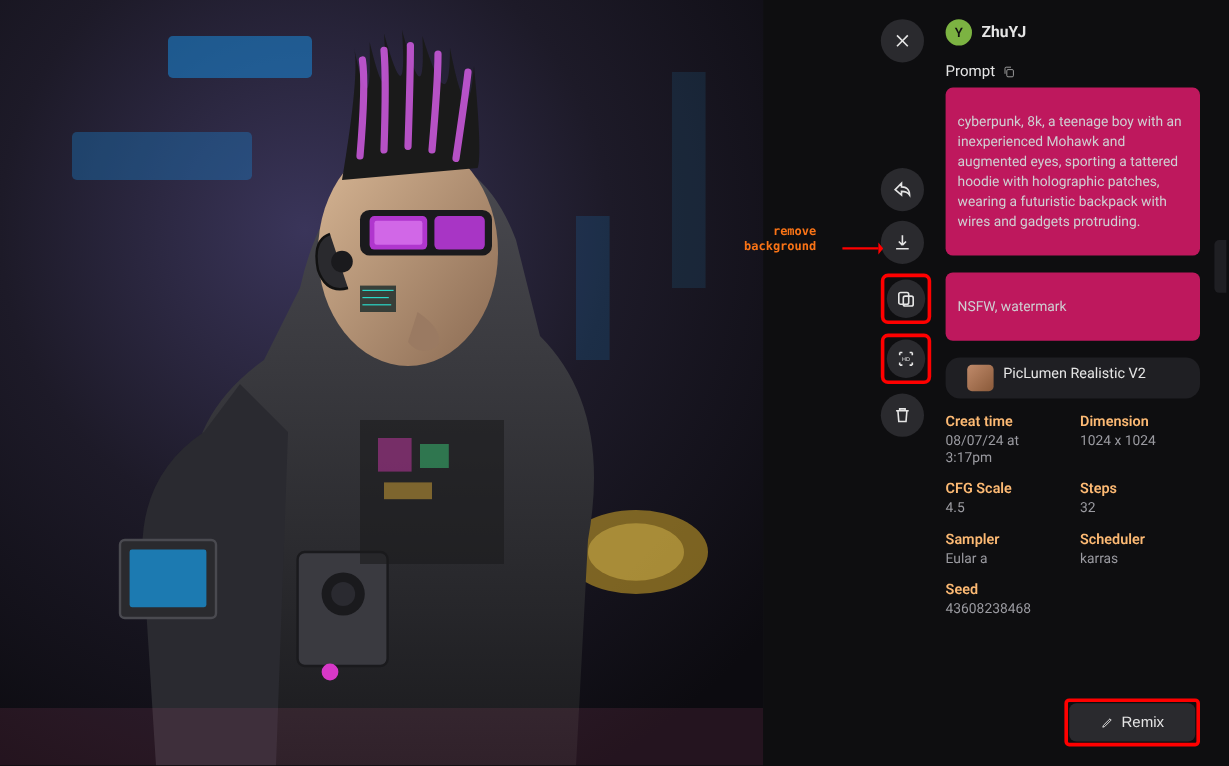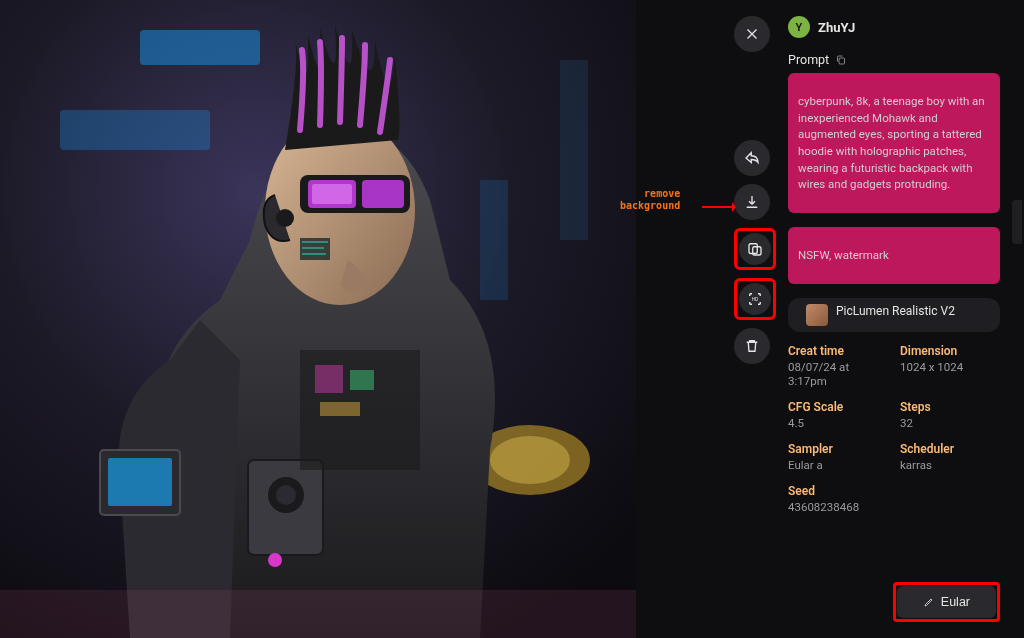"Eular" span { text: Eular -> Remix }
